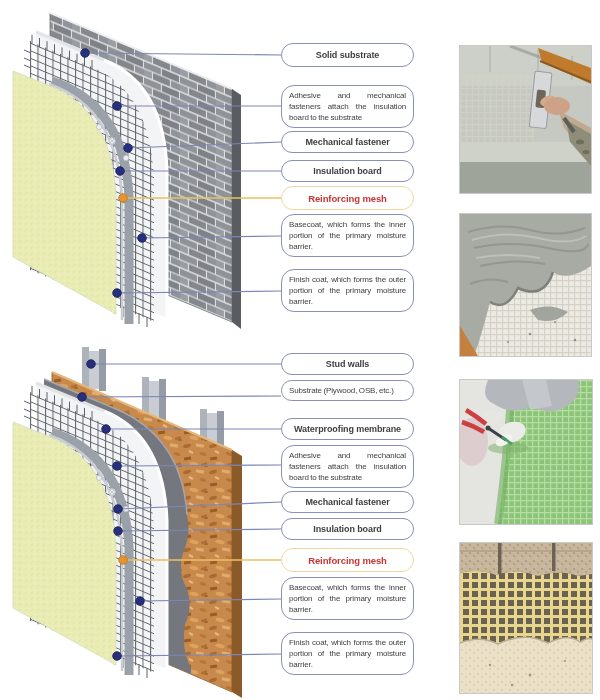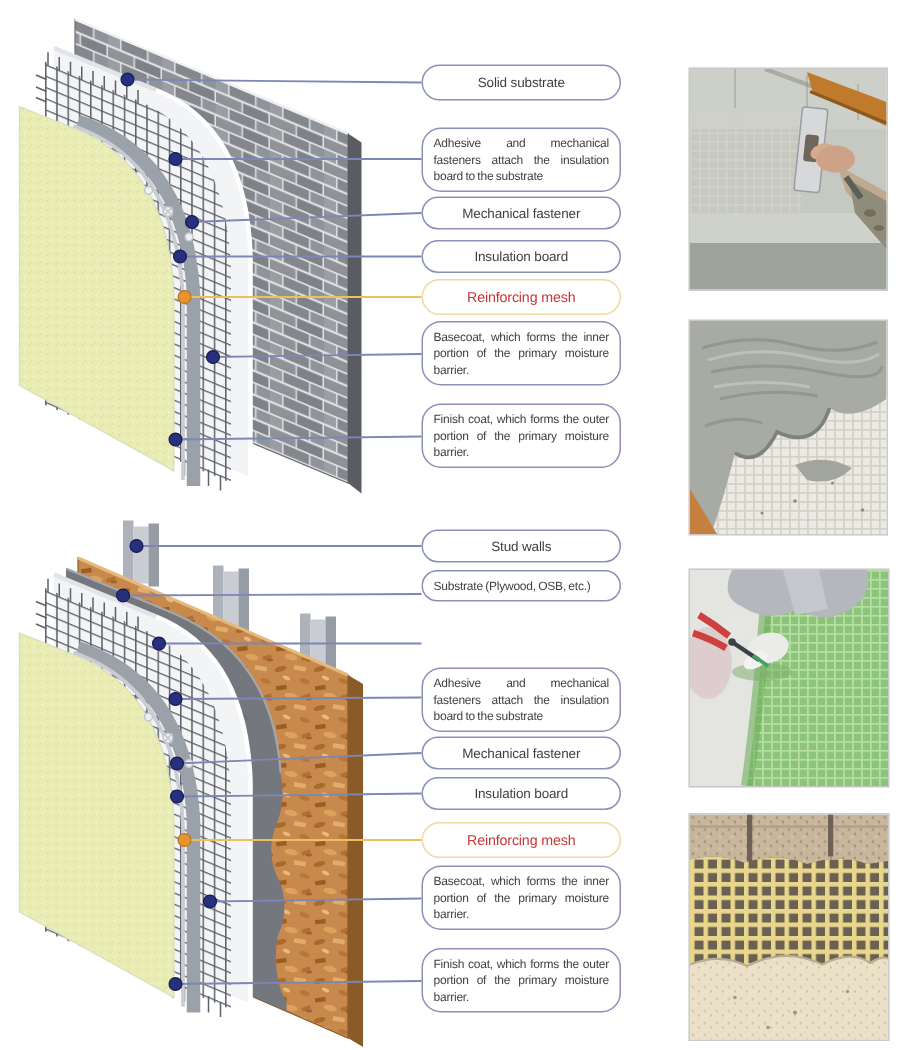"Solid substrate" .pill { font-weight: normal -> bold }
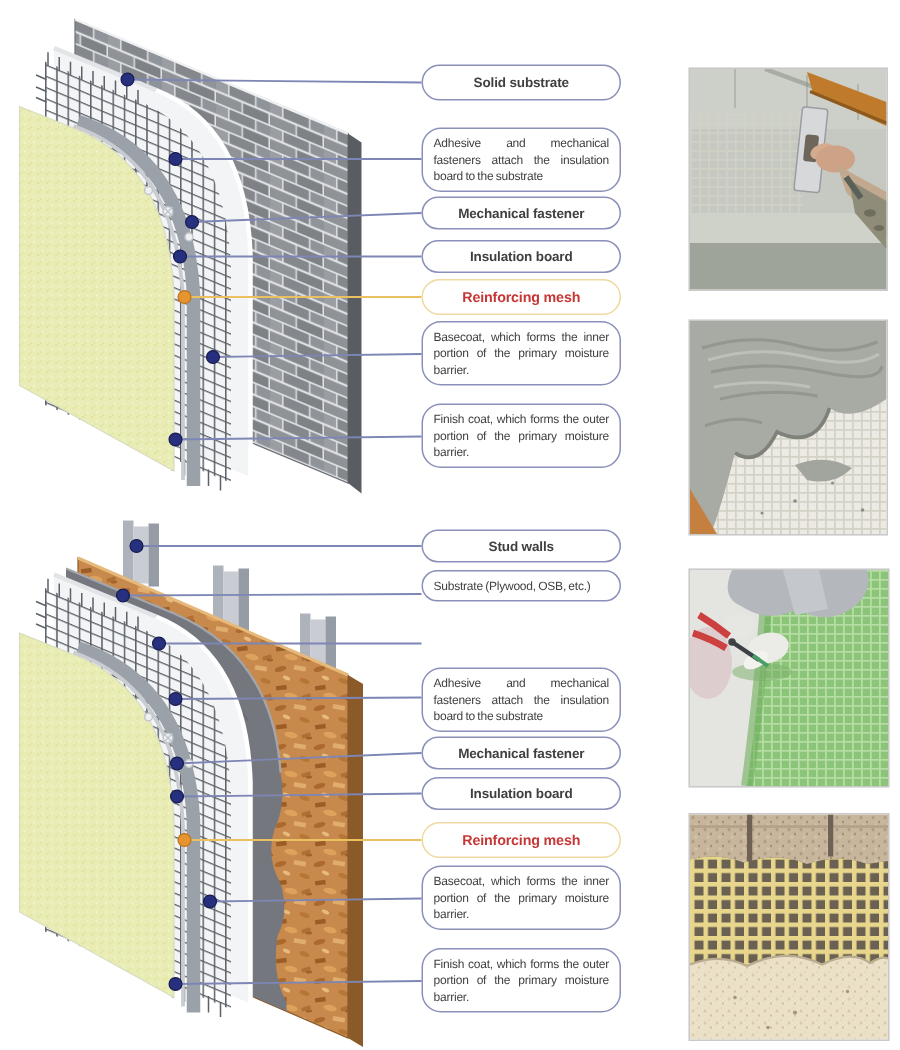"Waterproofing membrane" div.co { html: none -> <div>Waterproofing membrane</div> }
